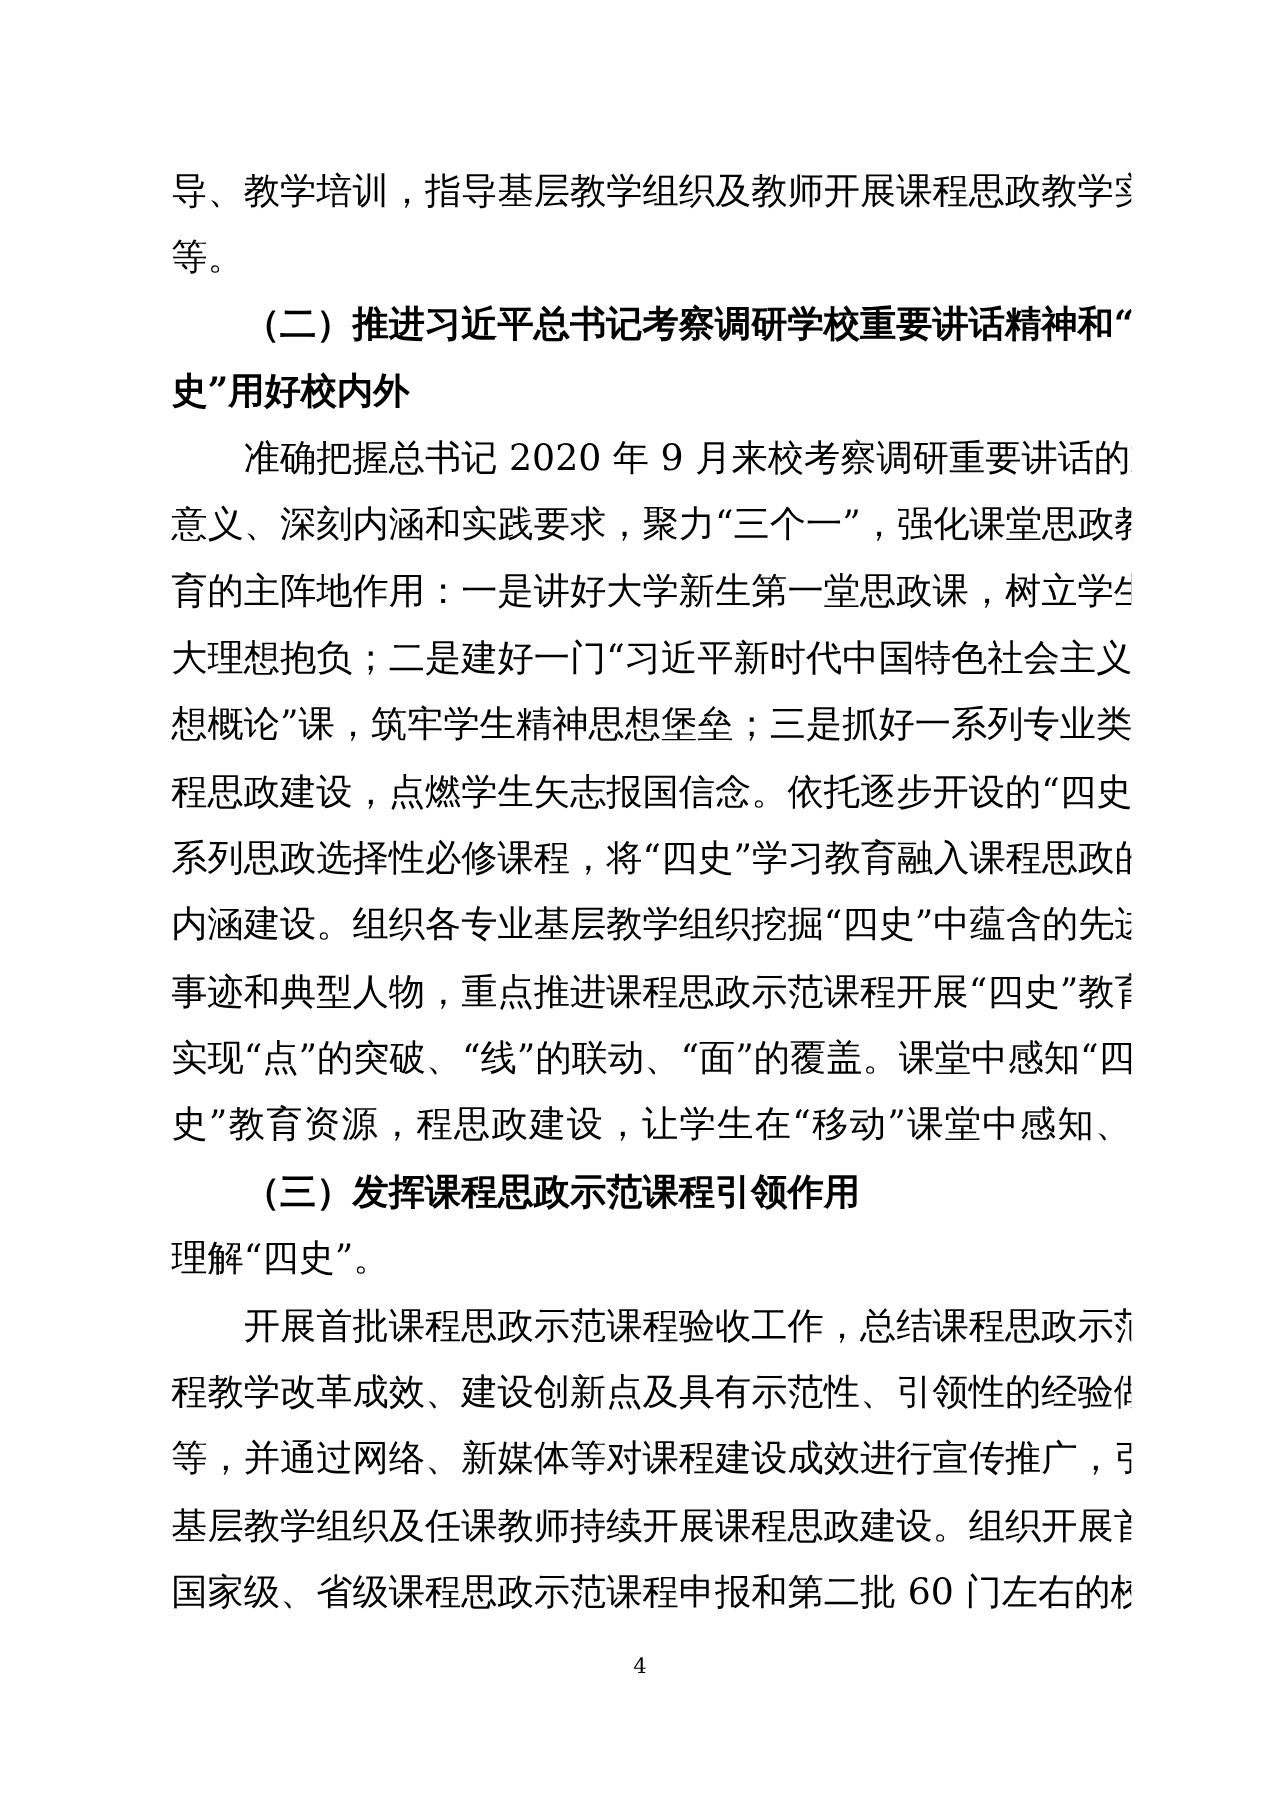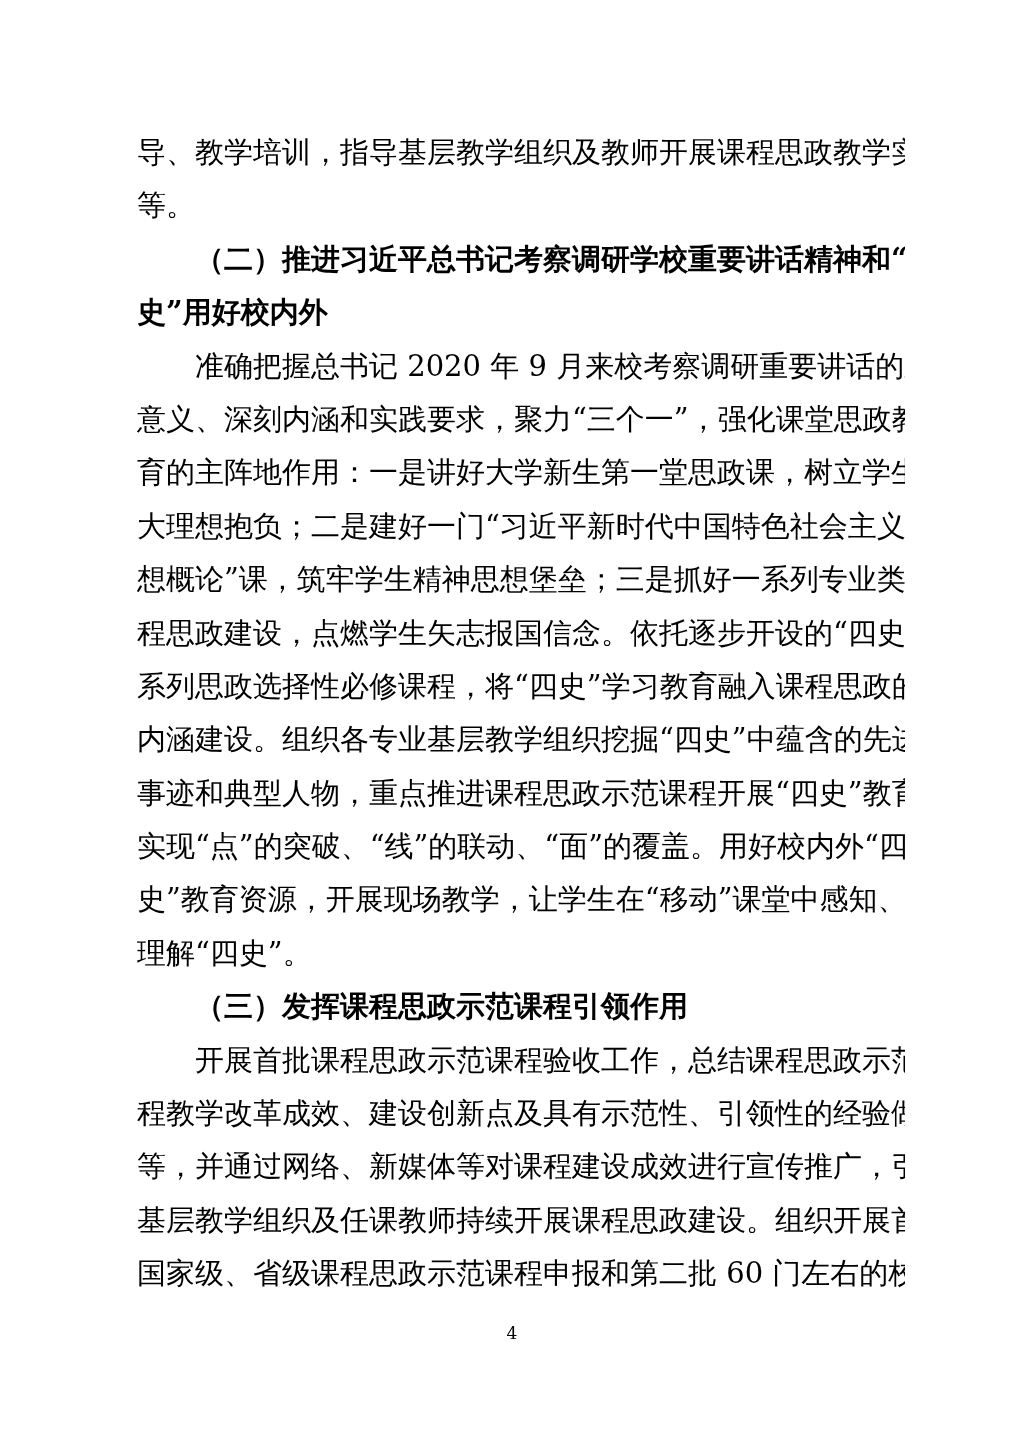"实现“点”的突破、“线”的联动、“面”的覆盖。用好校内外“四" div.line { text: 用好校内外 -> 课堂中感知 }
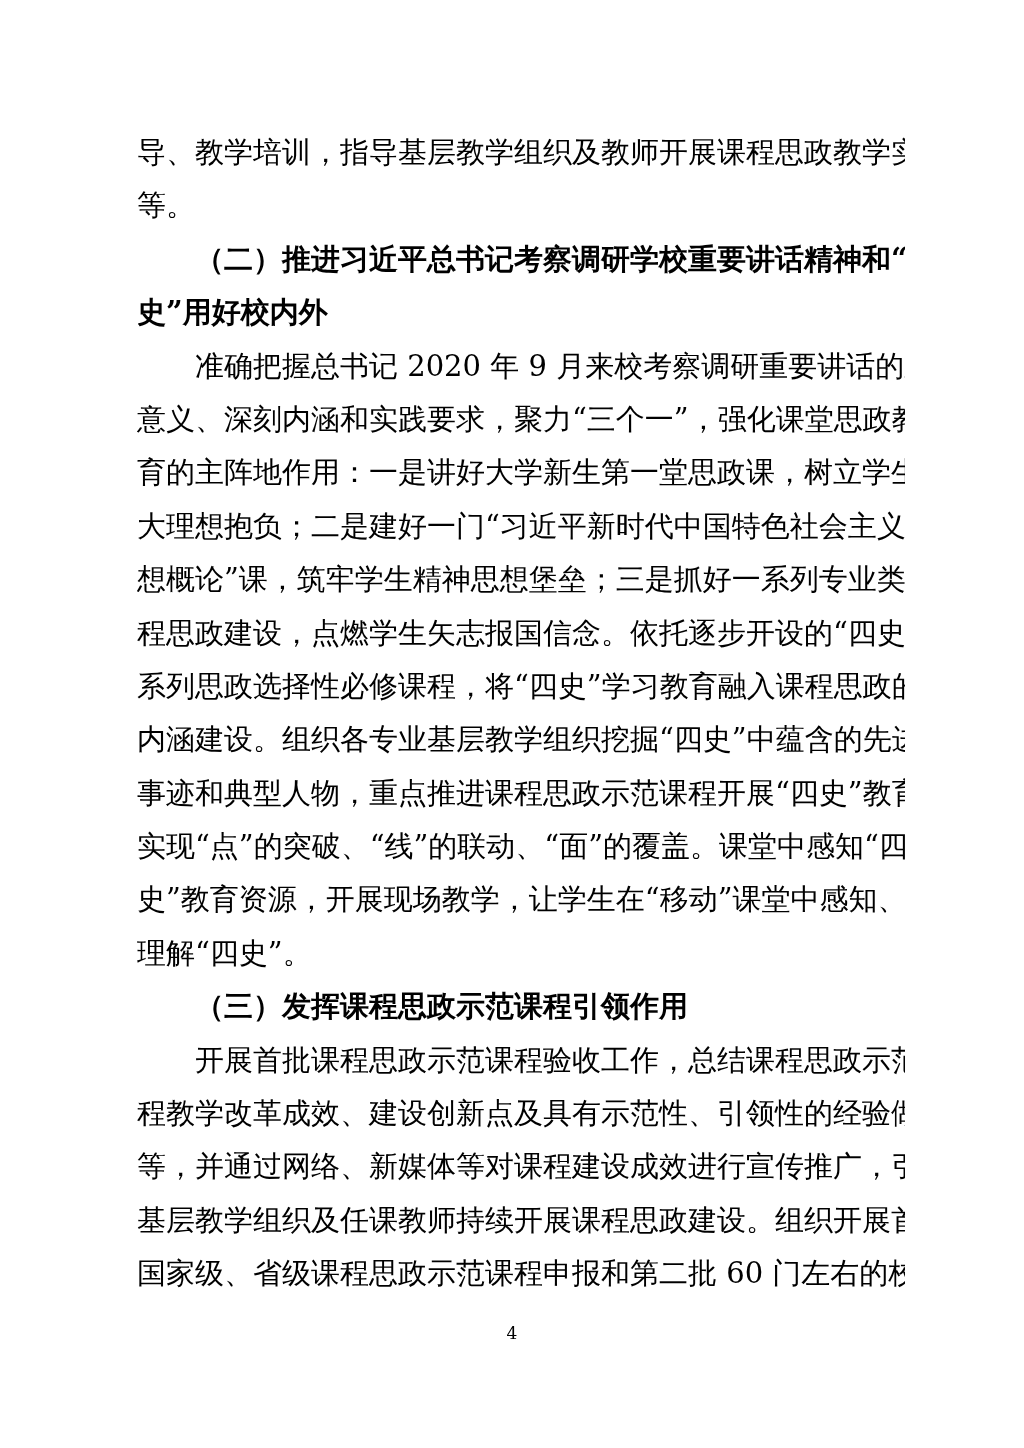"史”教育资源，开展现场教学，让学生在“移动”课堂中感知、" div.line { text: 开展现场教学 -> 程思政建设 }
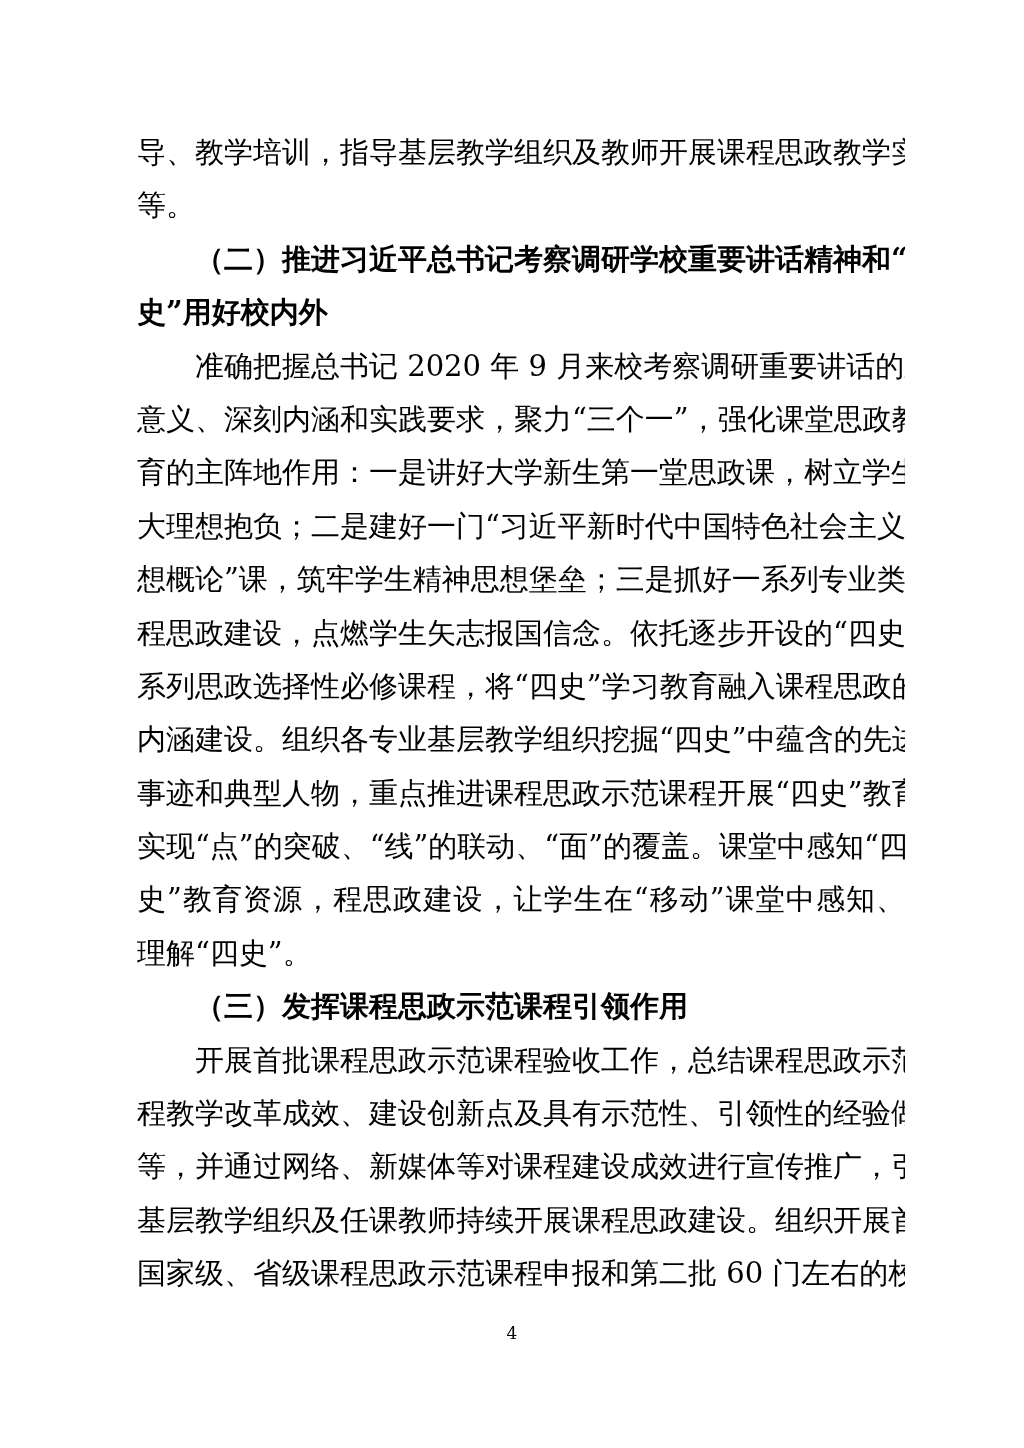"理解“四史”。" div.line { order: before "（三）发挥课程思政示范课程引领作用" -> after "（三）发挥课程思政示范课程引领作用" }
